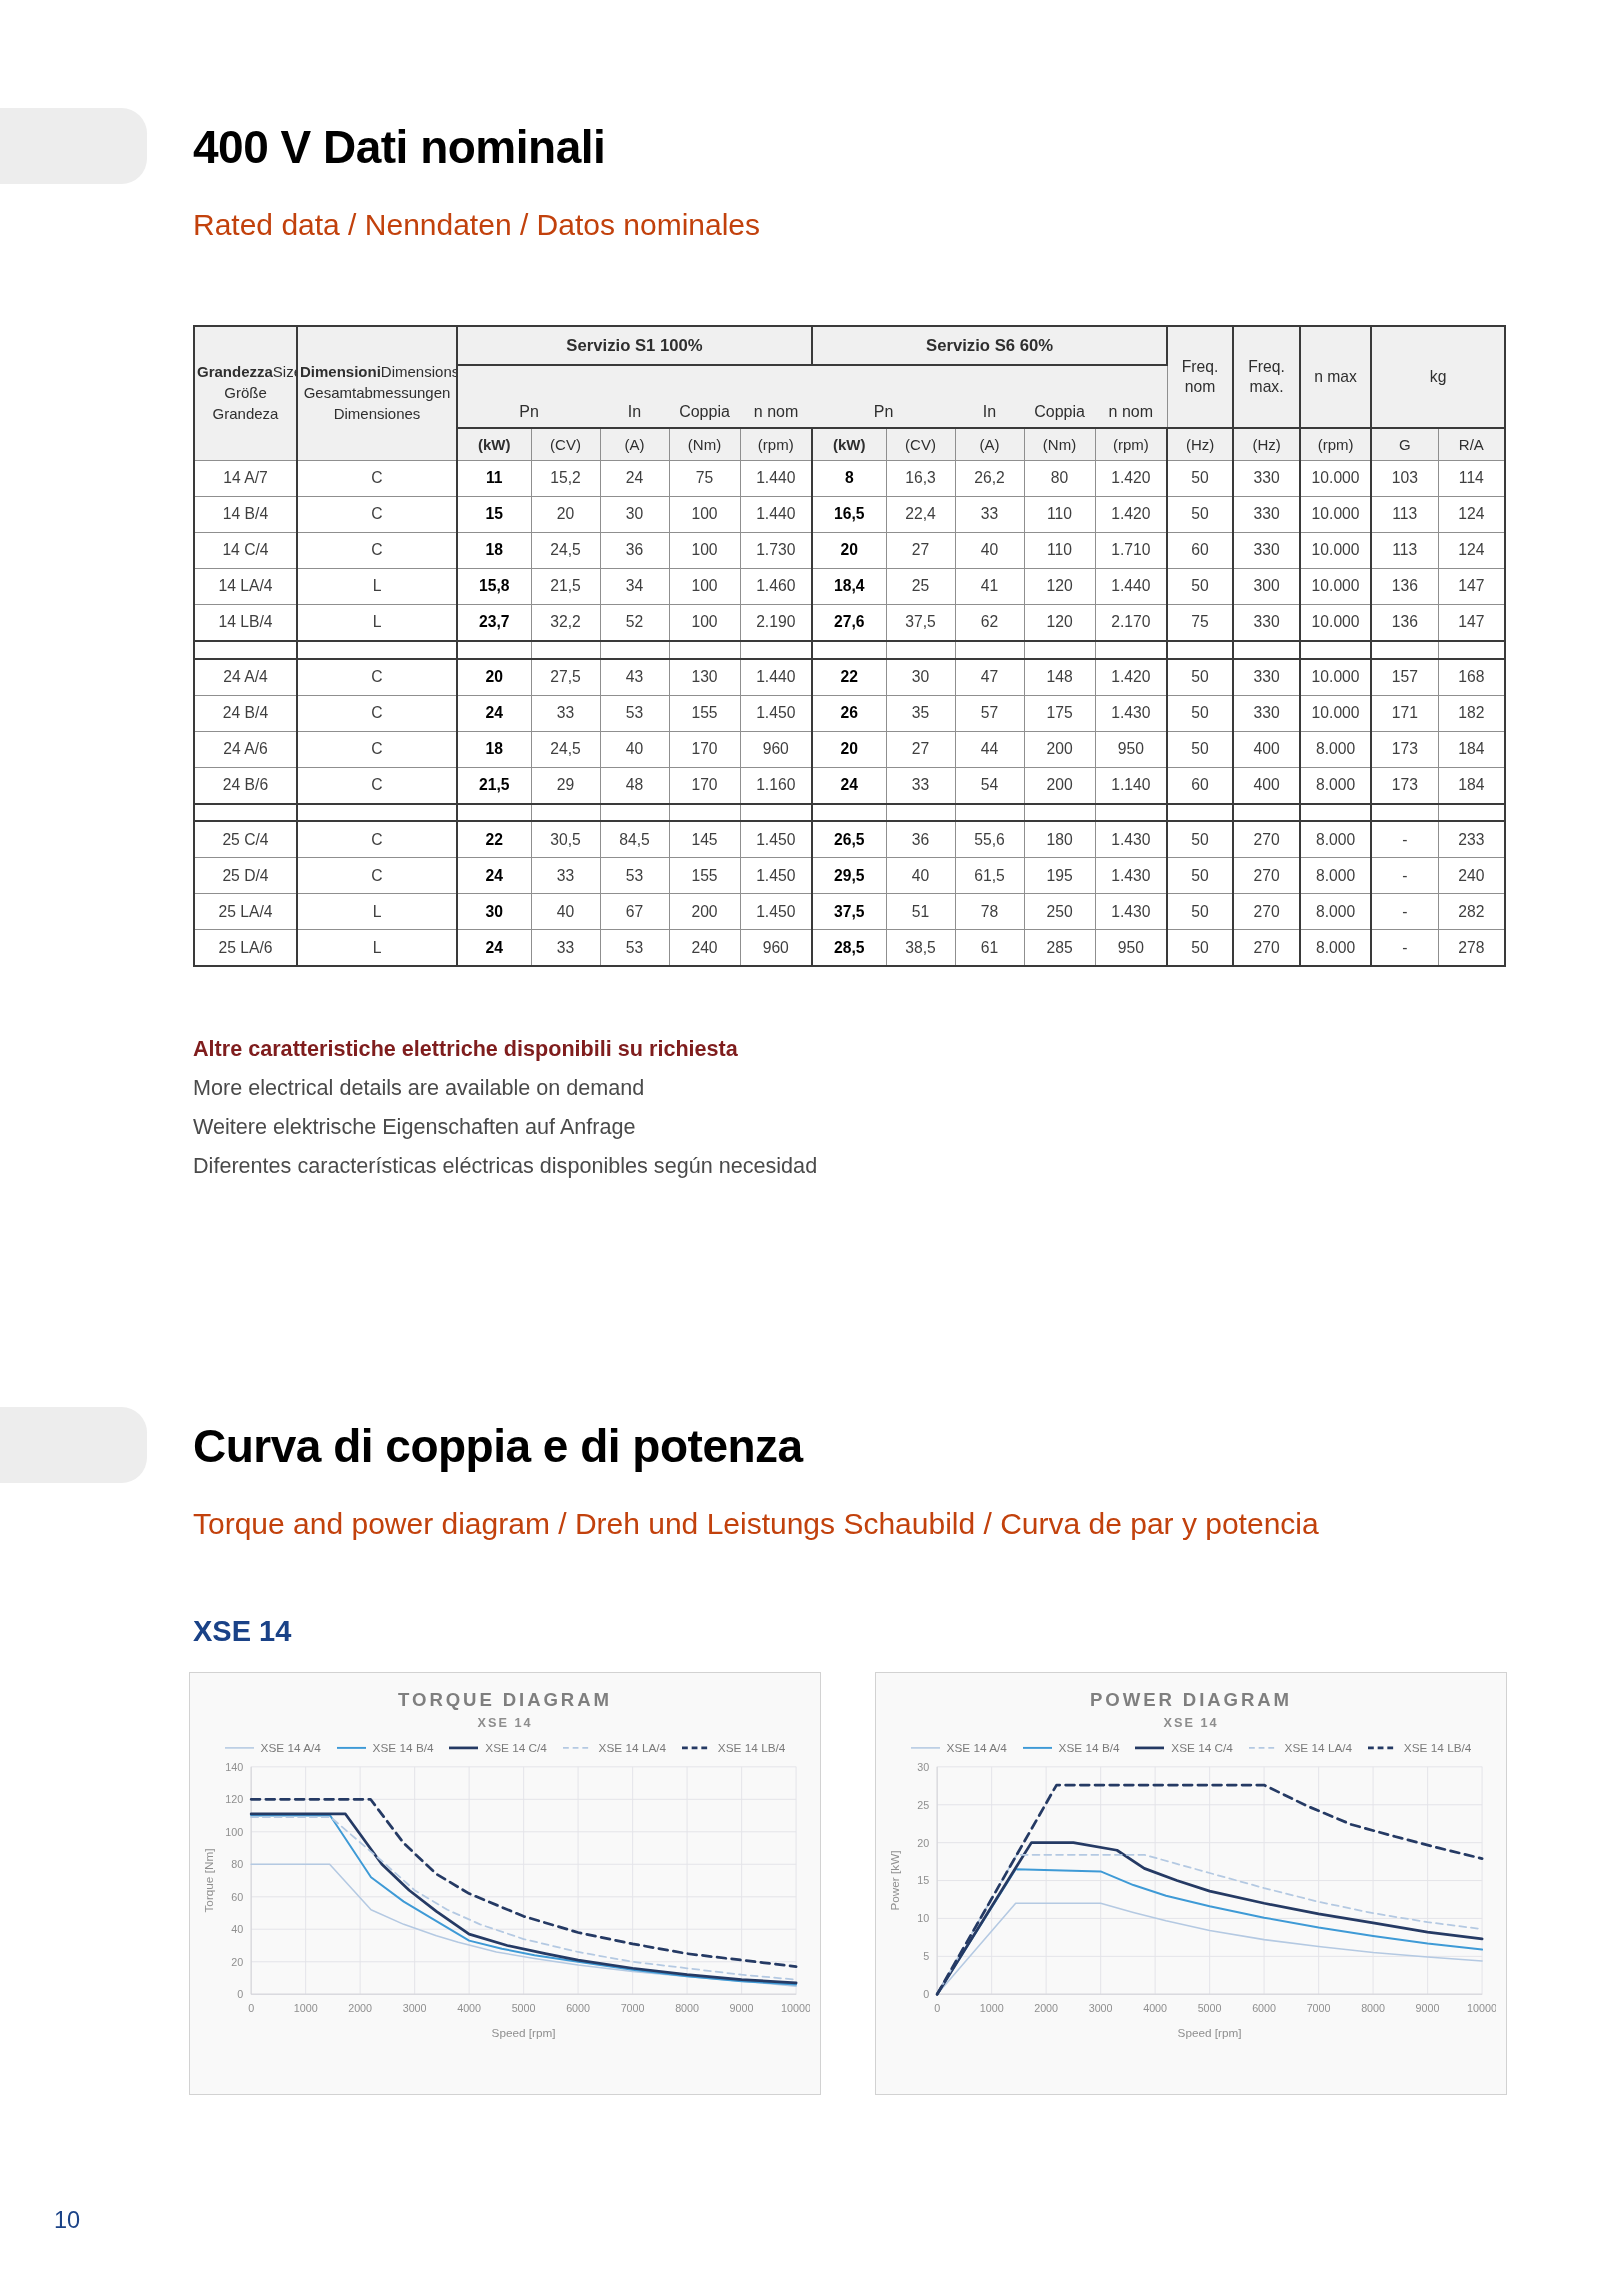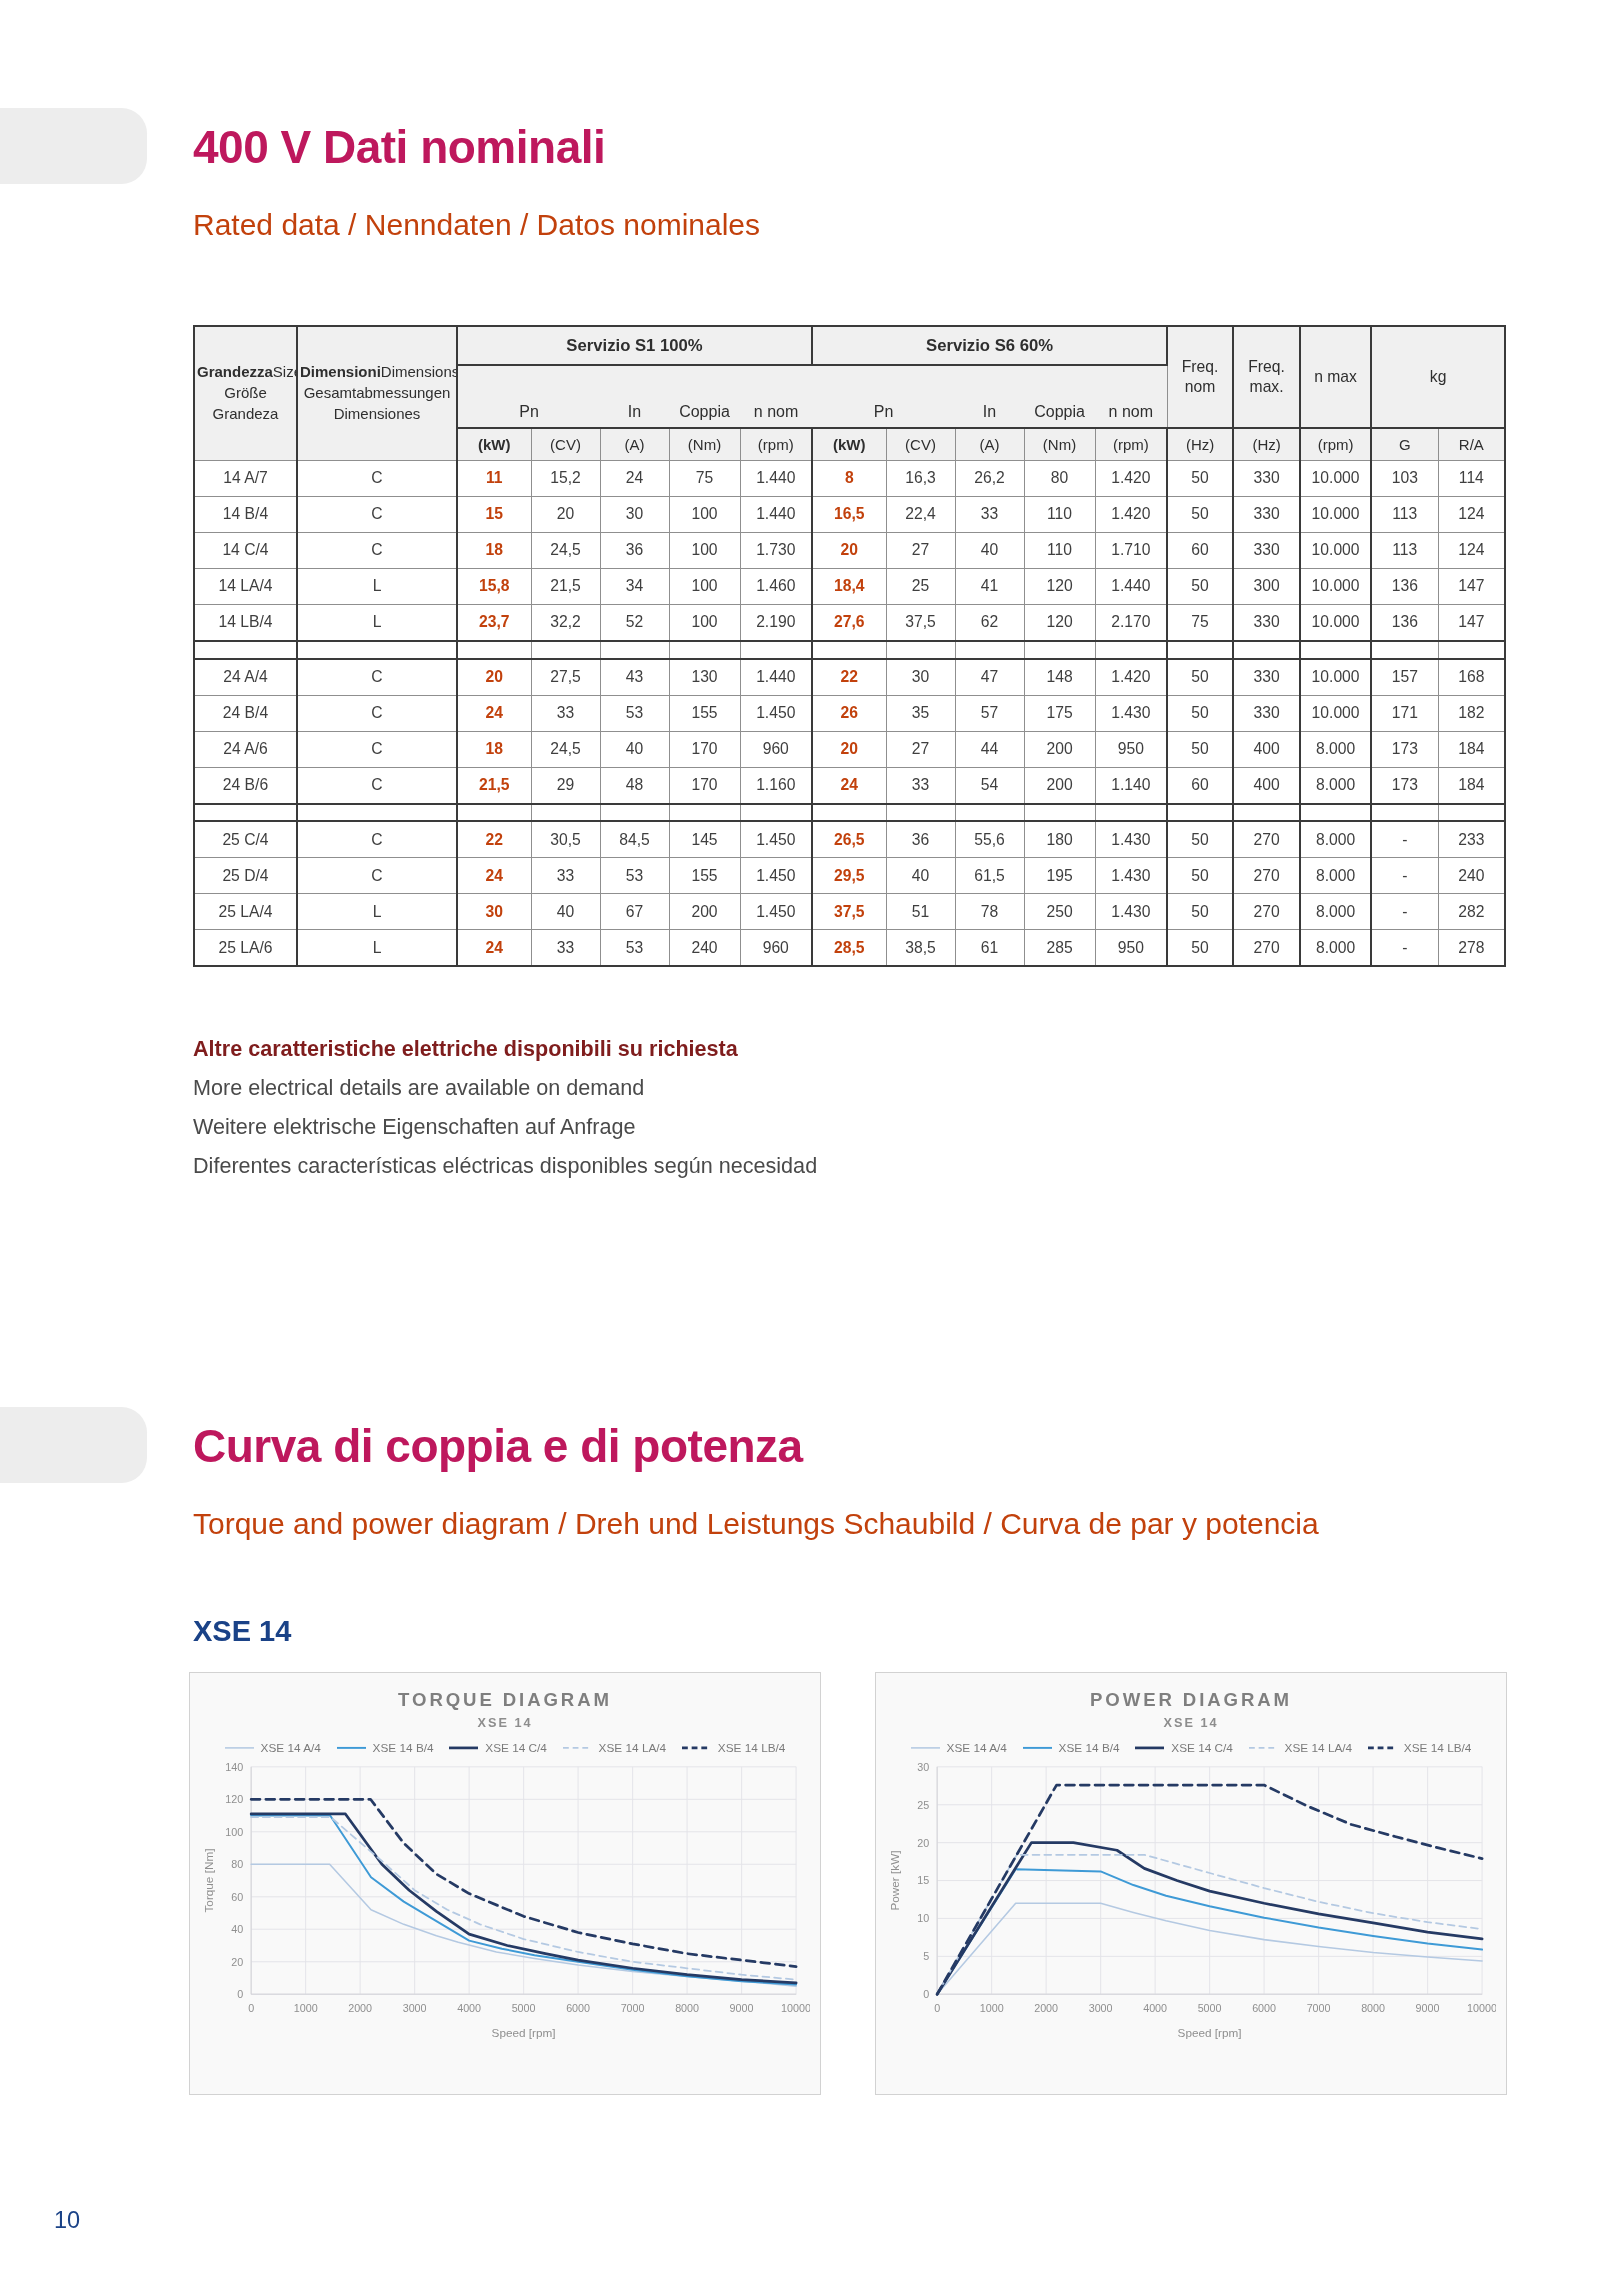"400 V Dati nominali" .h-title { color: #be185d -> #000000 }
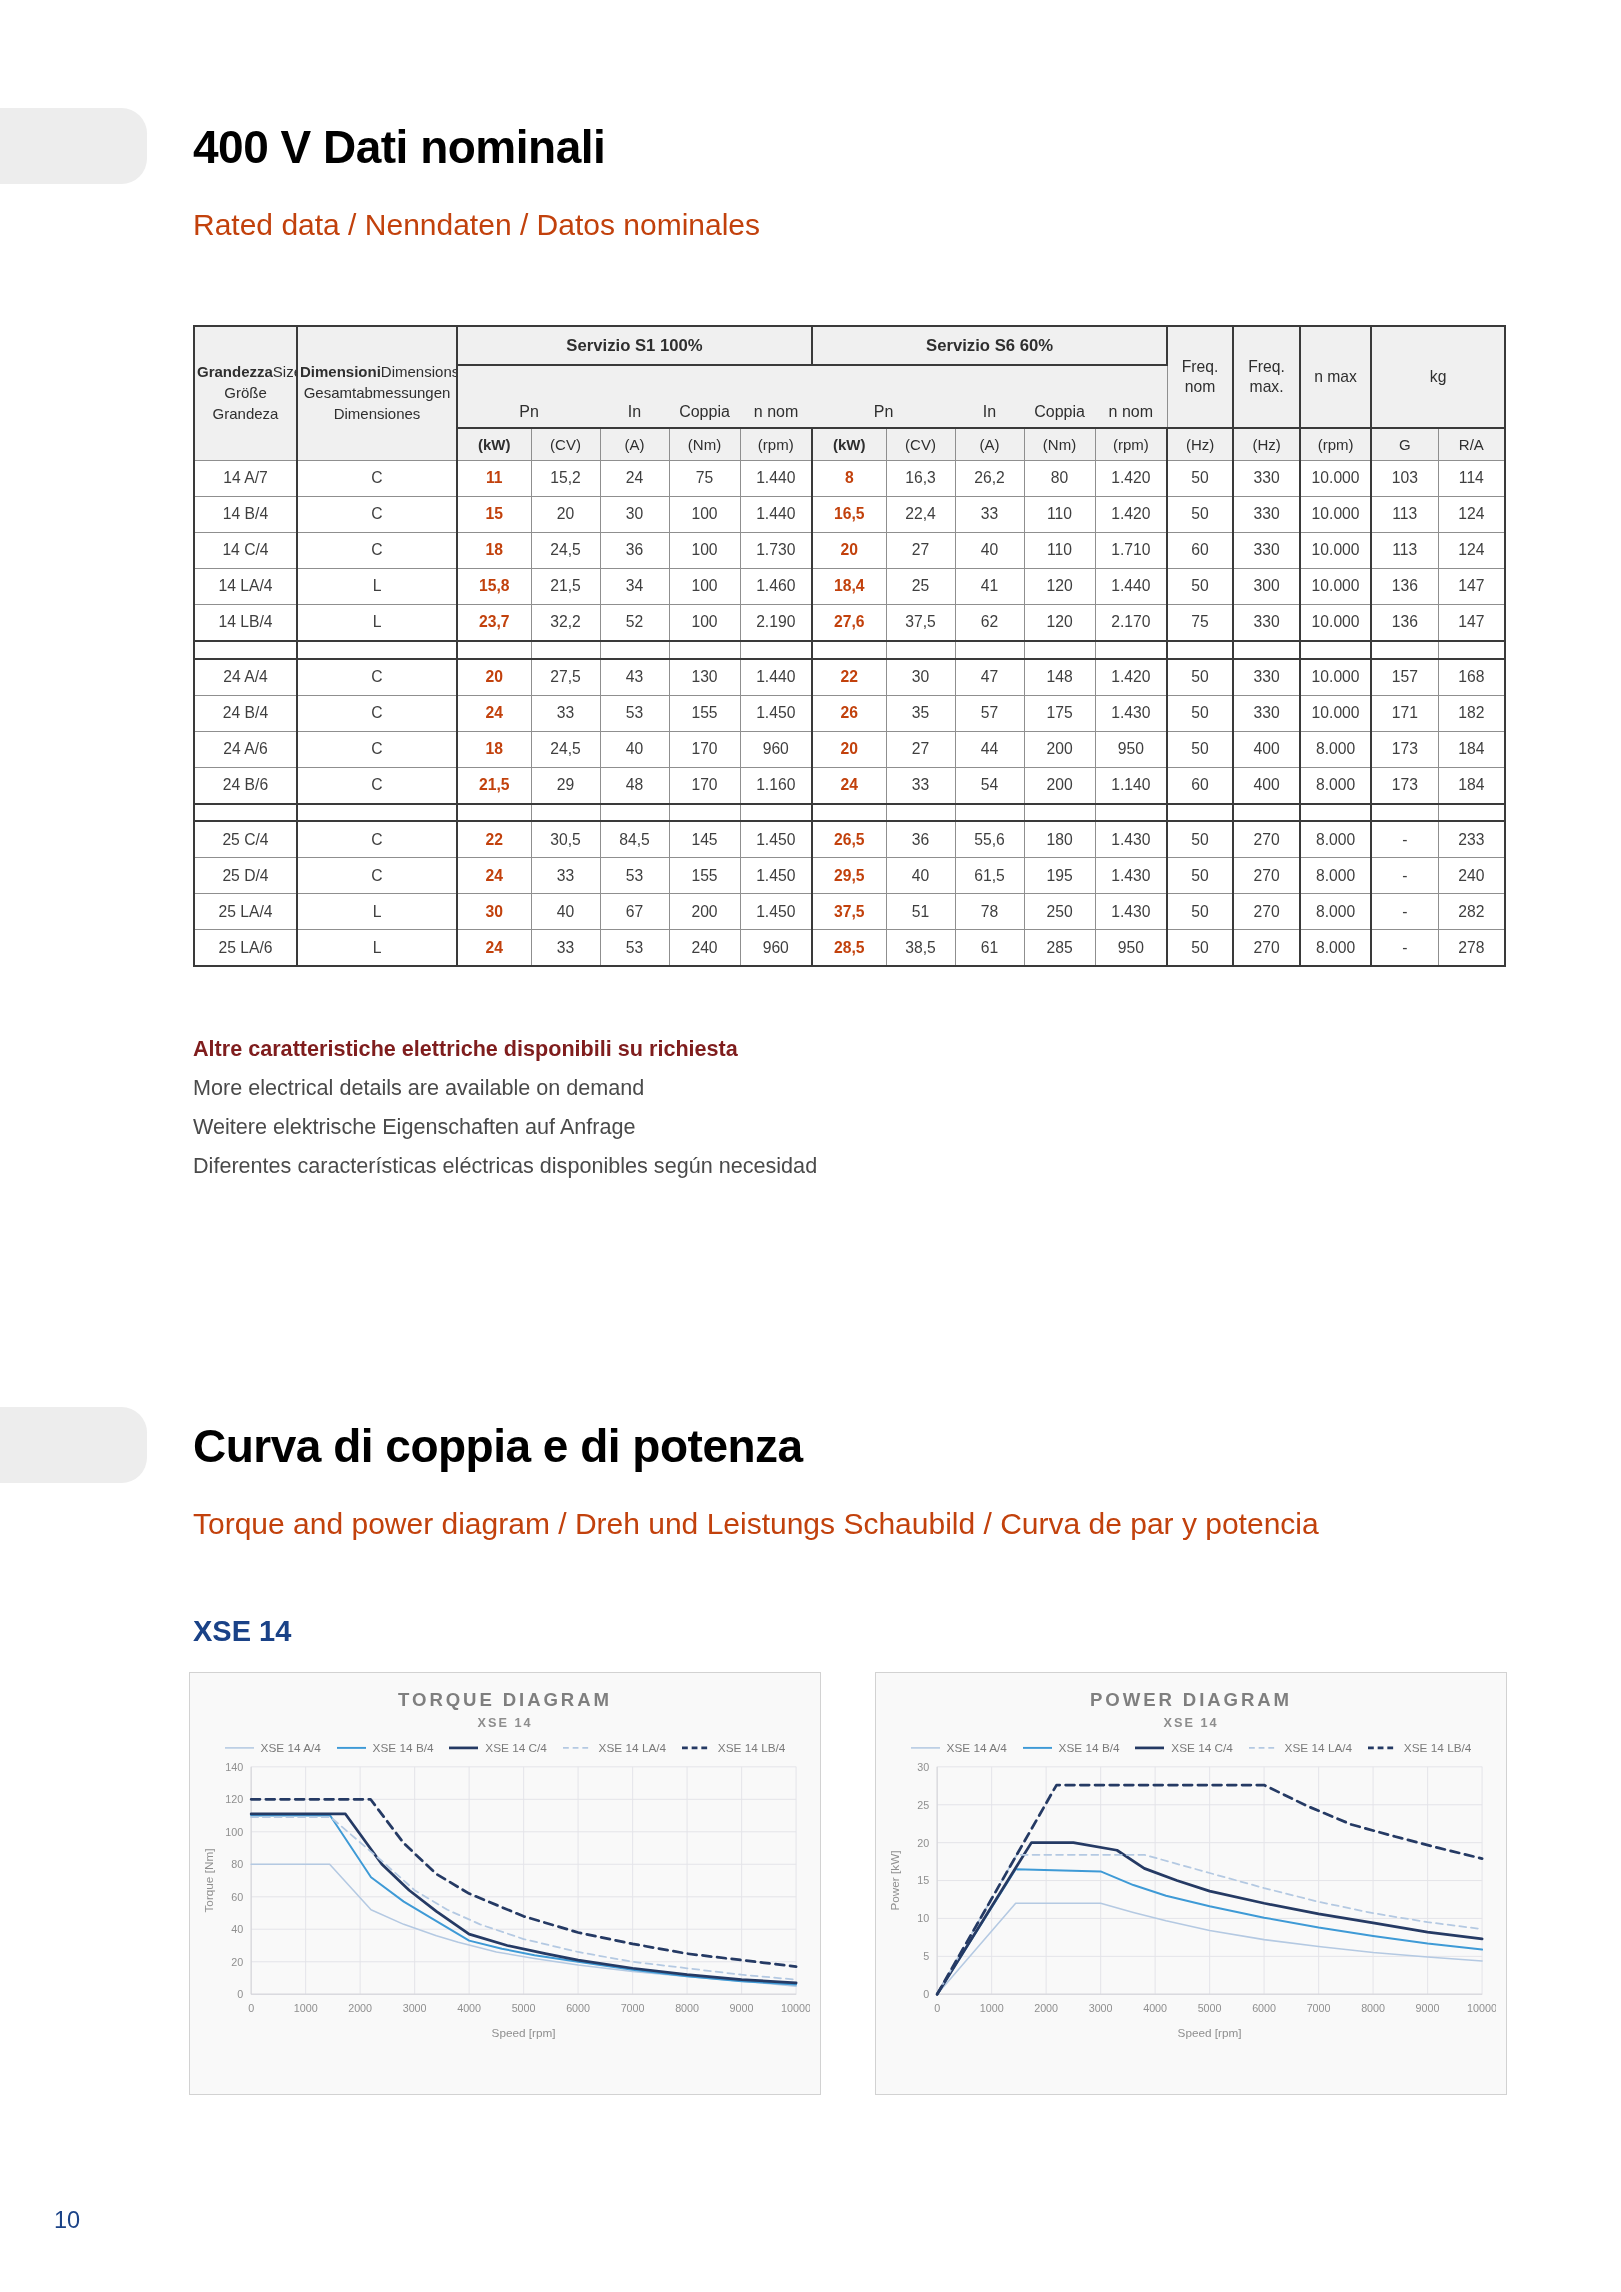"11" .tbl tbody td.bold { color: #c2410c -> #000000 }
